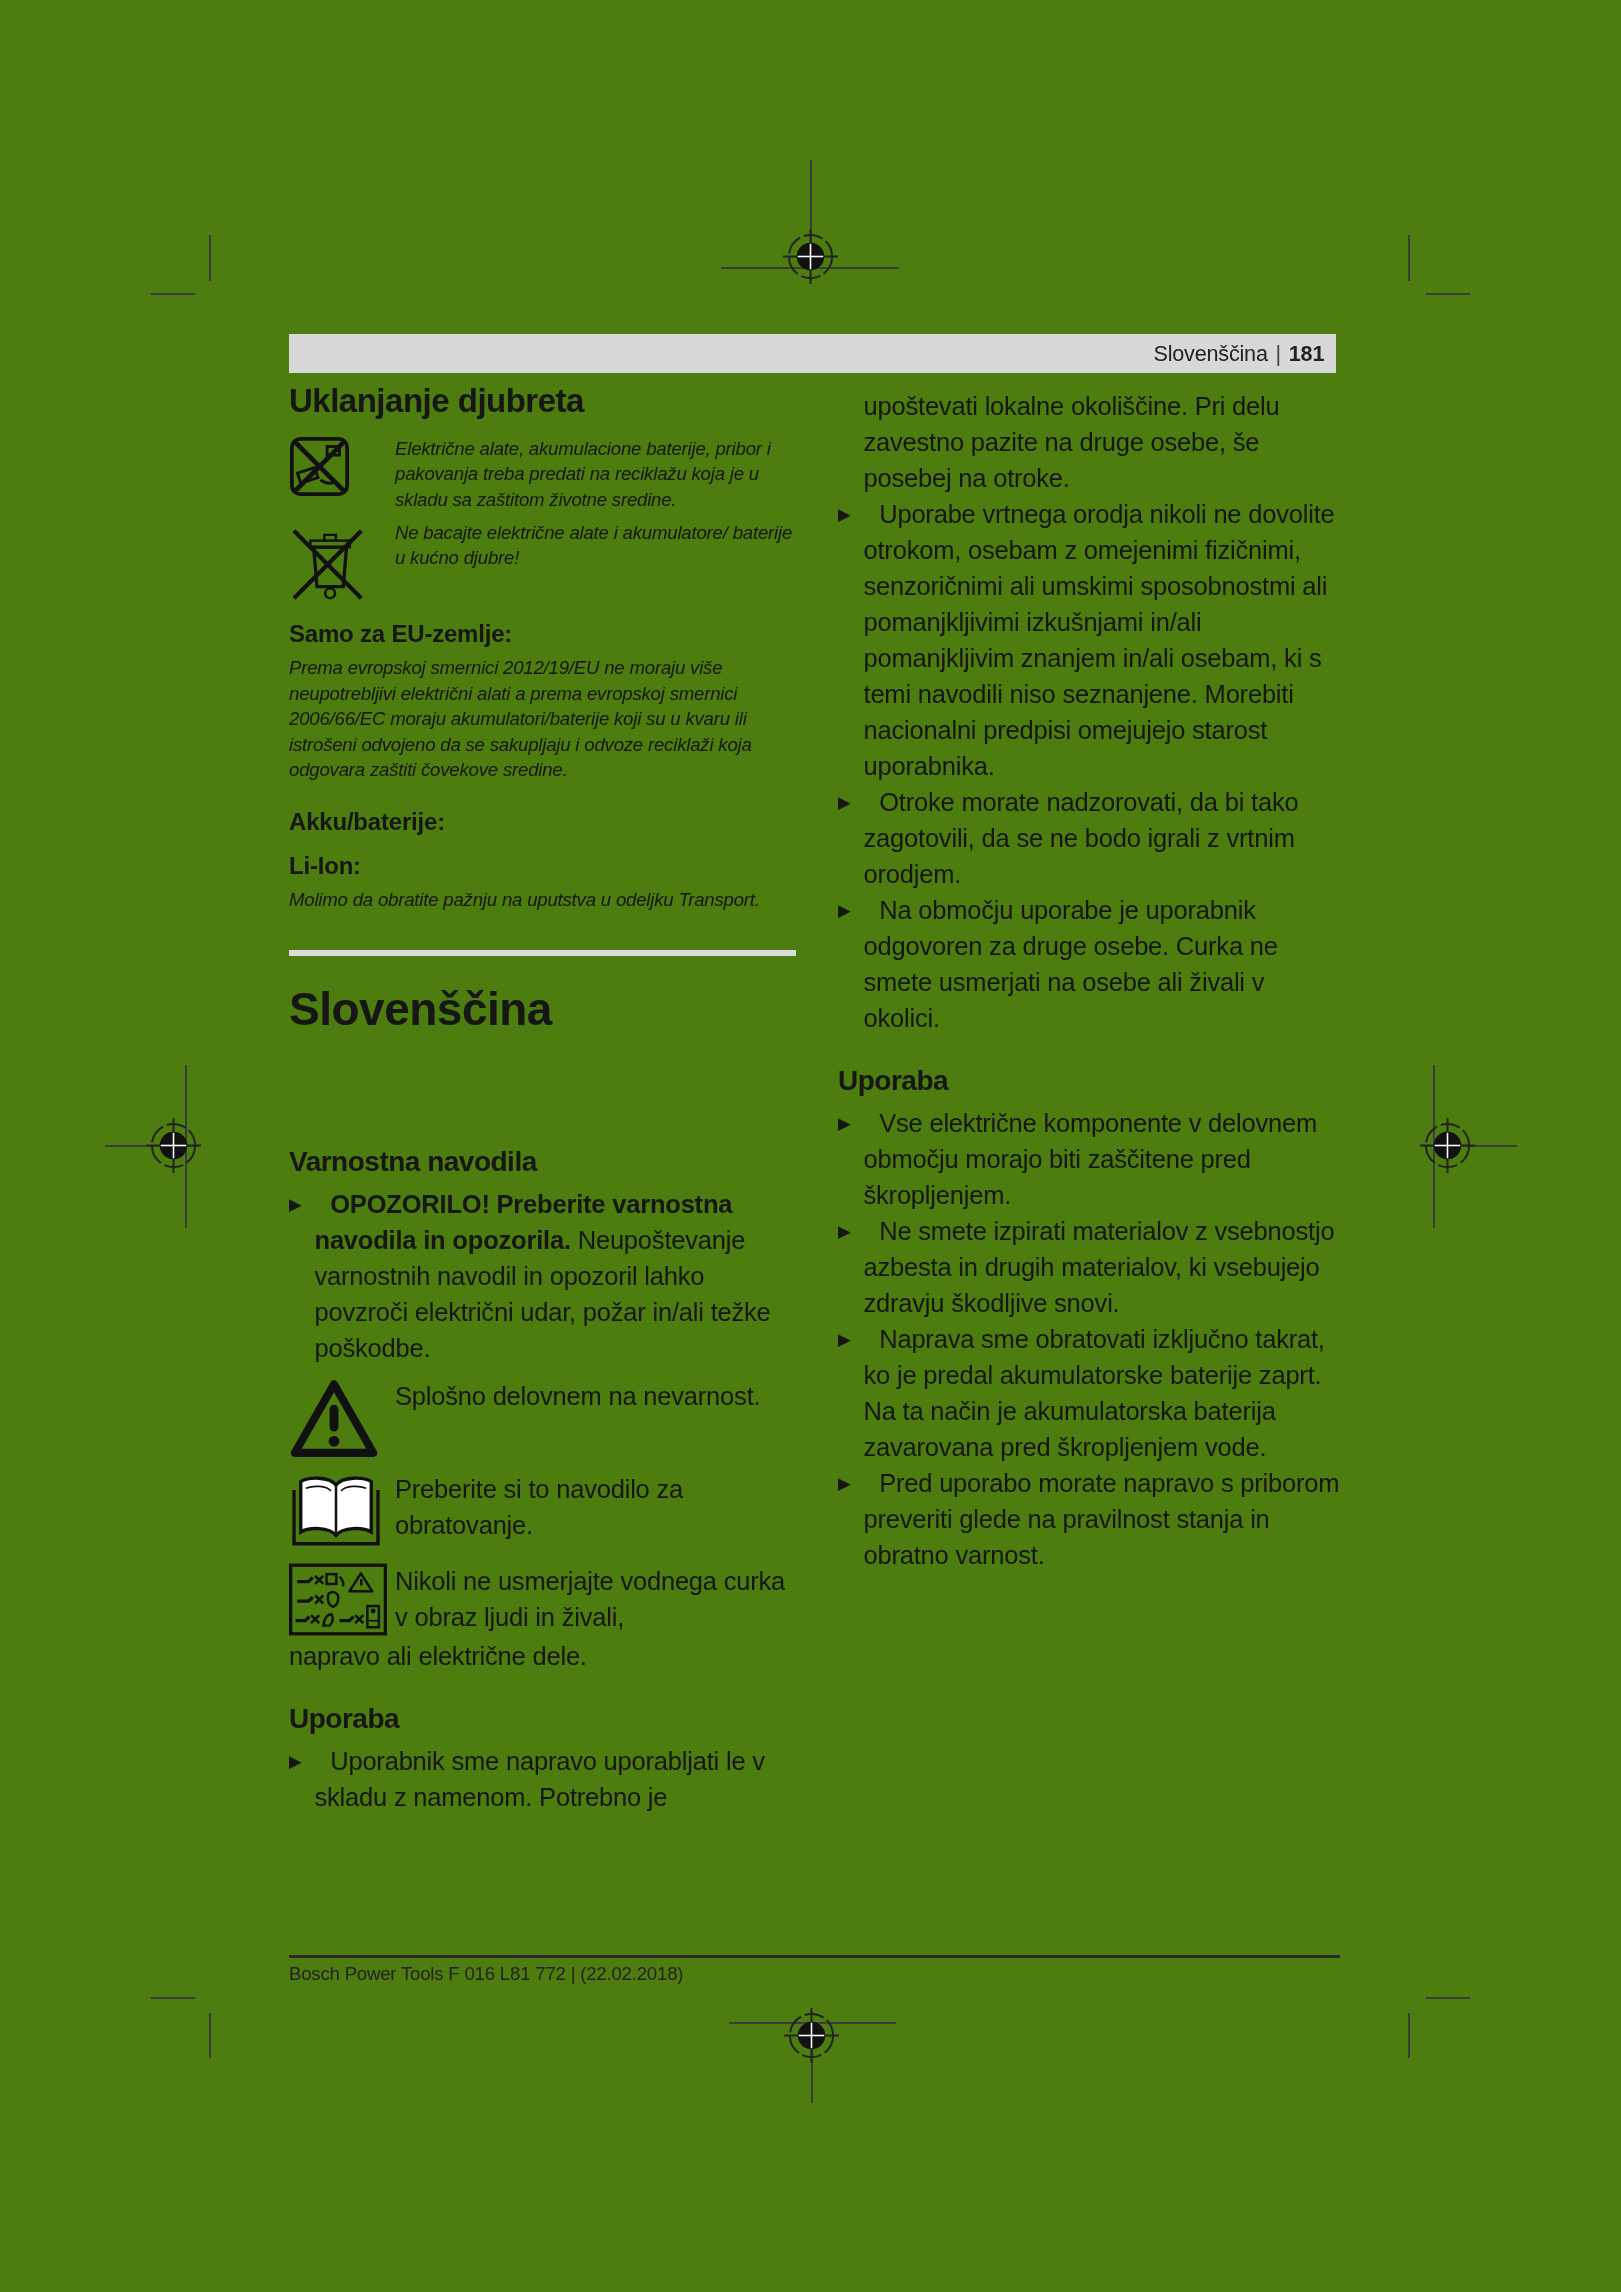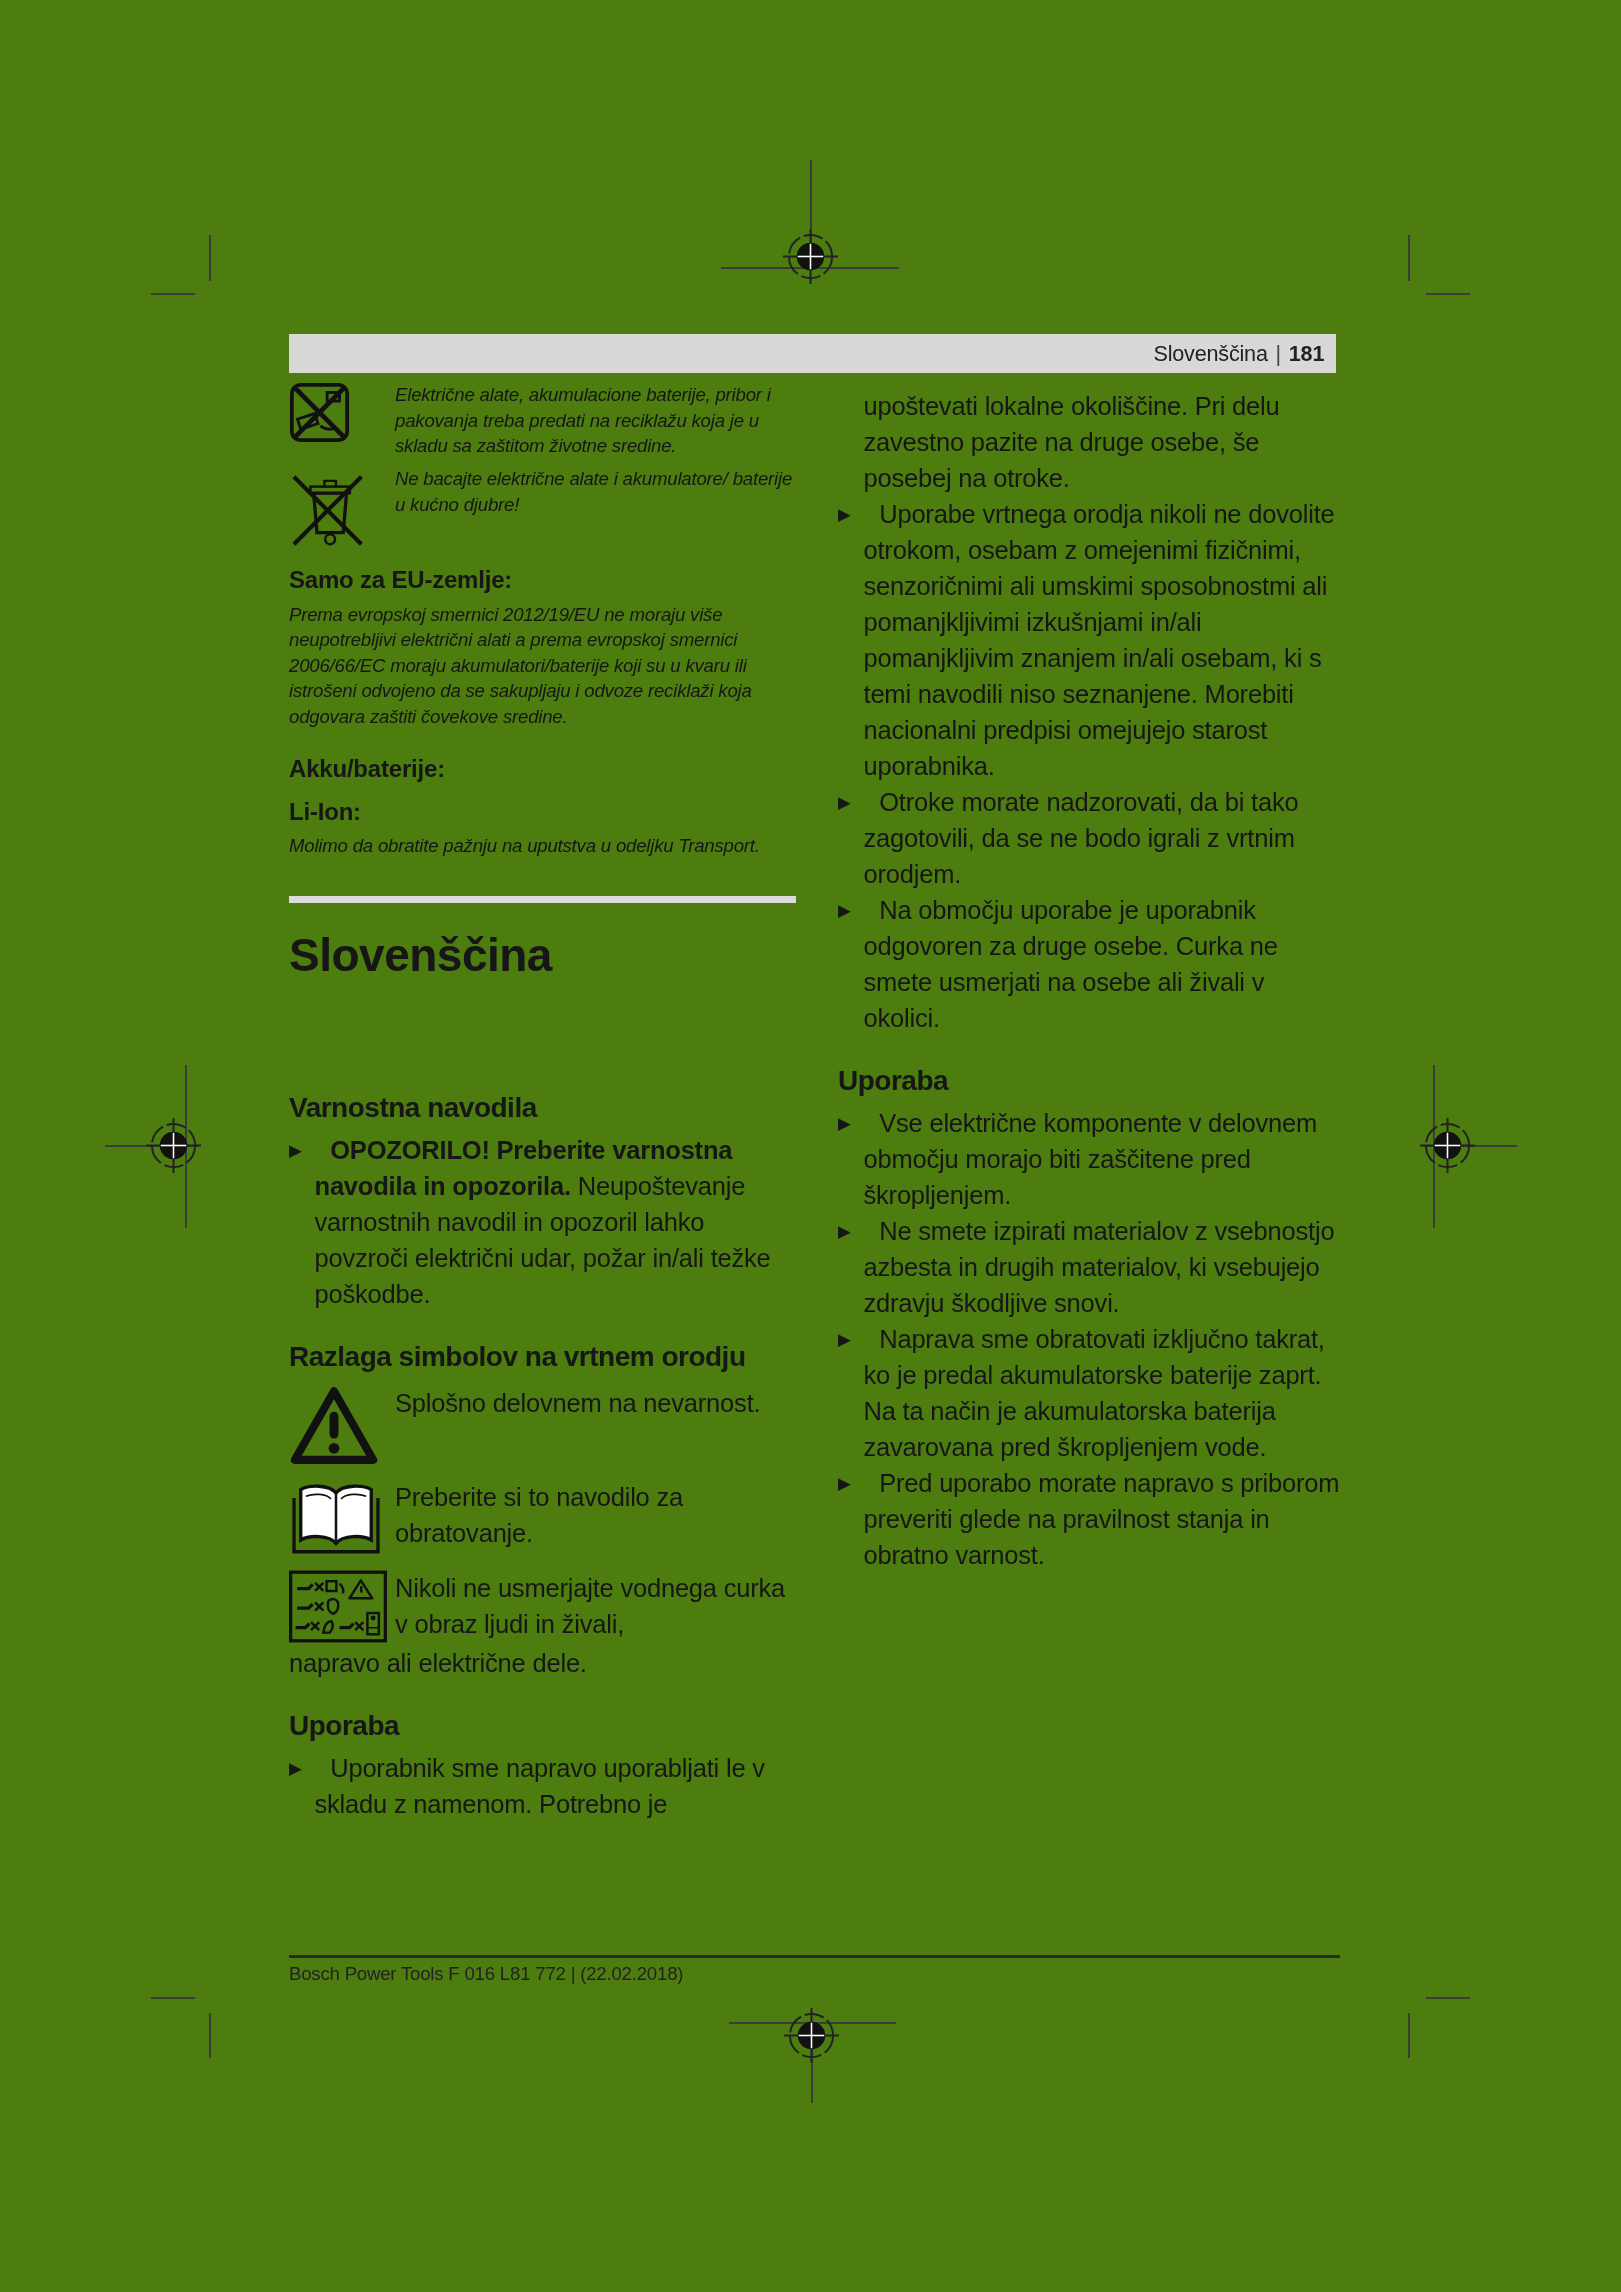"Uklanjanje djubreta" h1.small-h1 { html: none -> <h1>Uklanjanje djubreta</h1> }
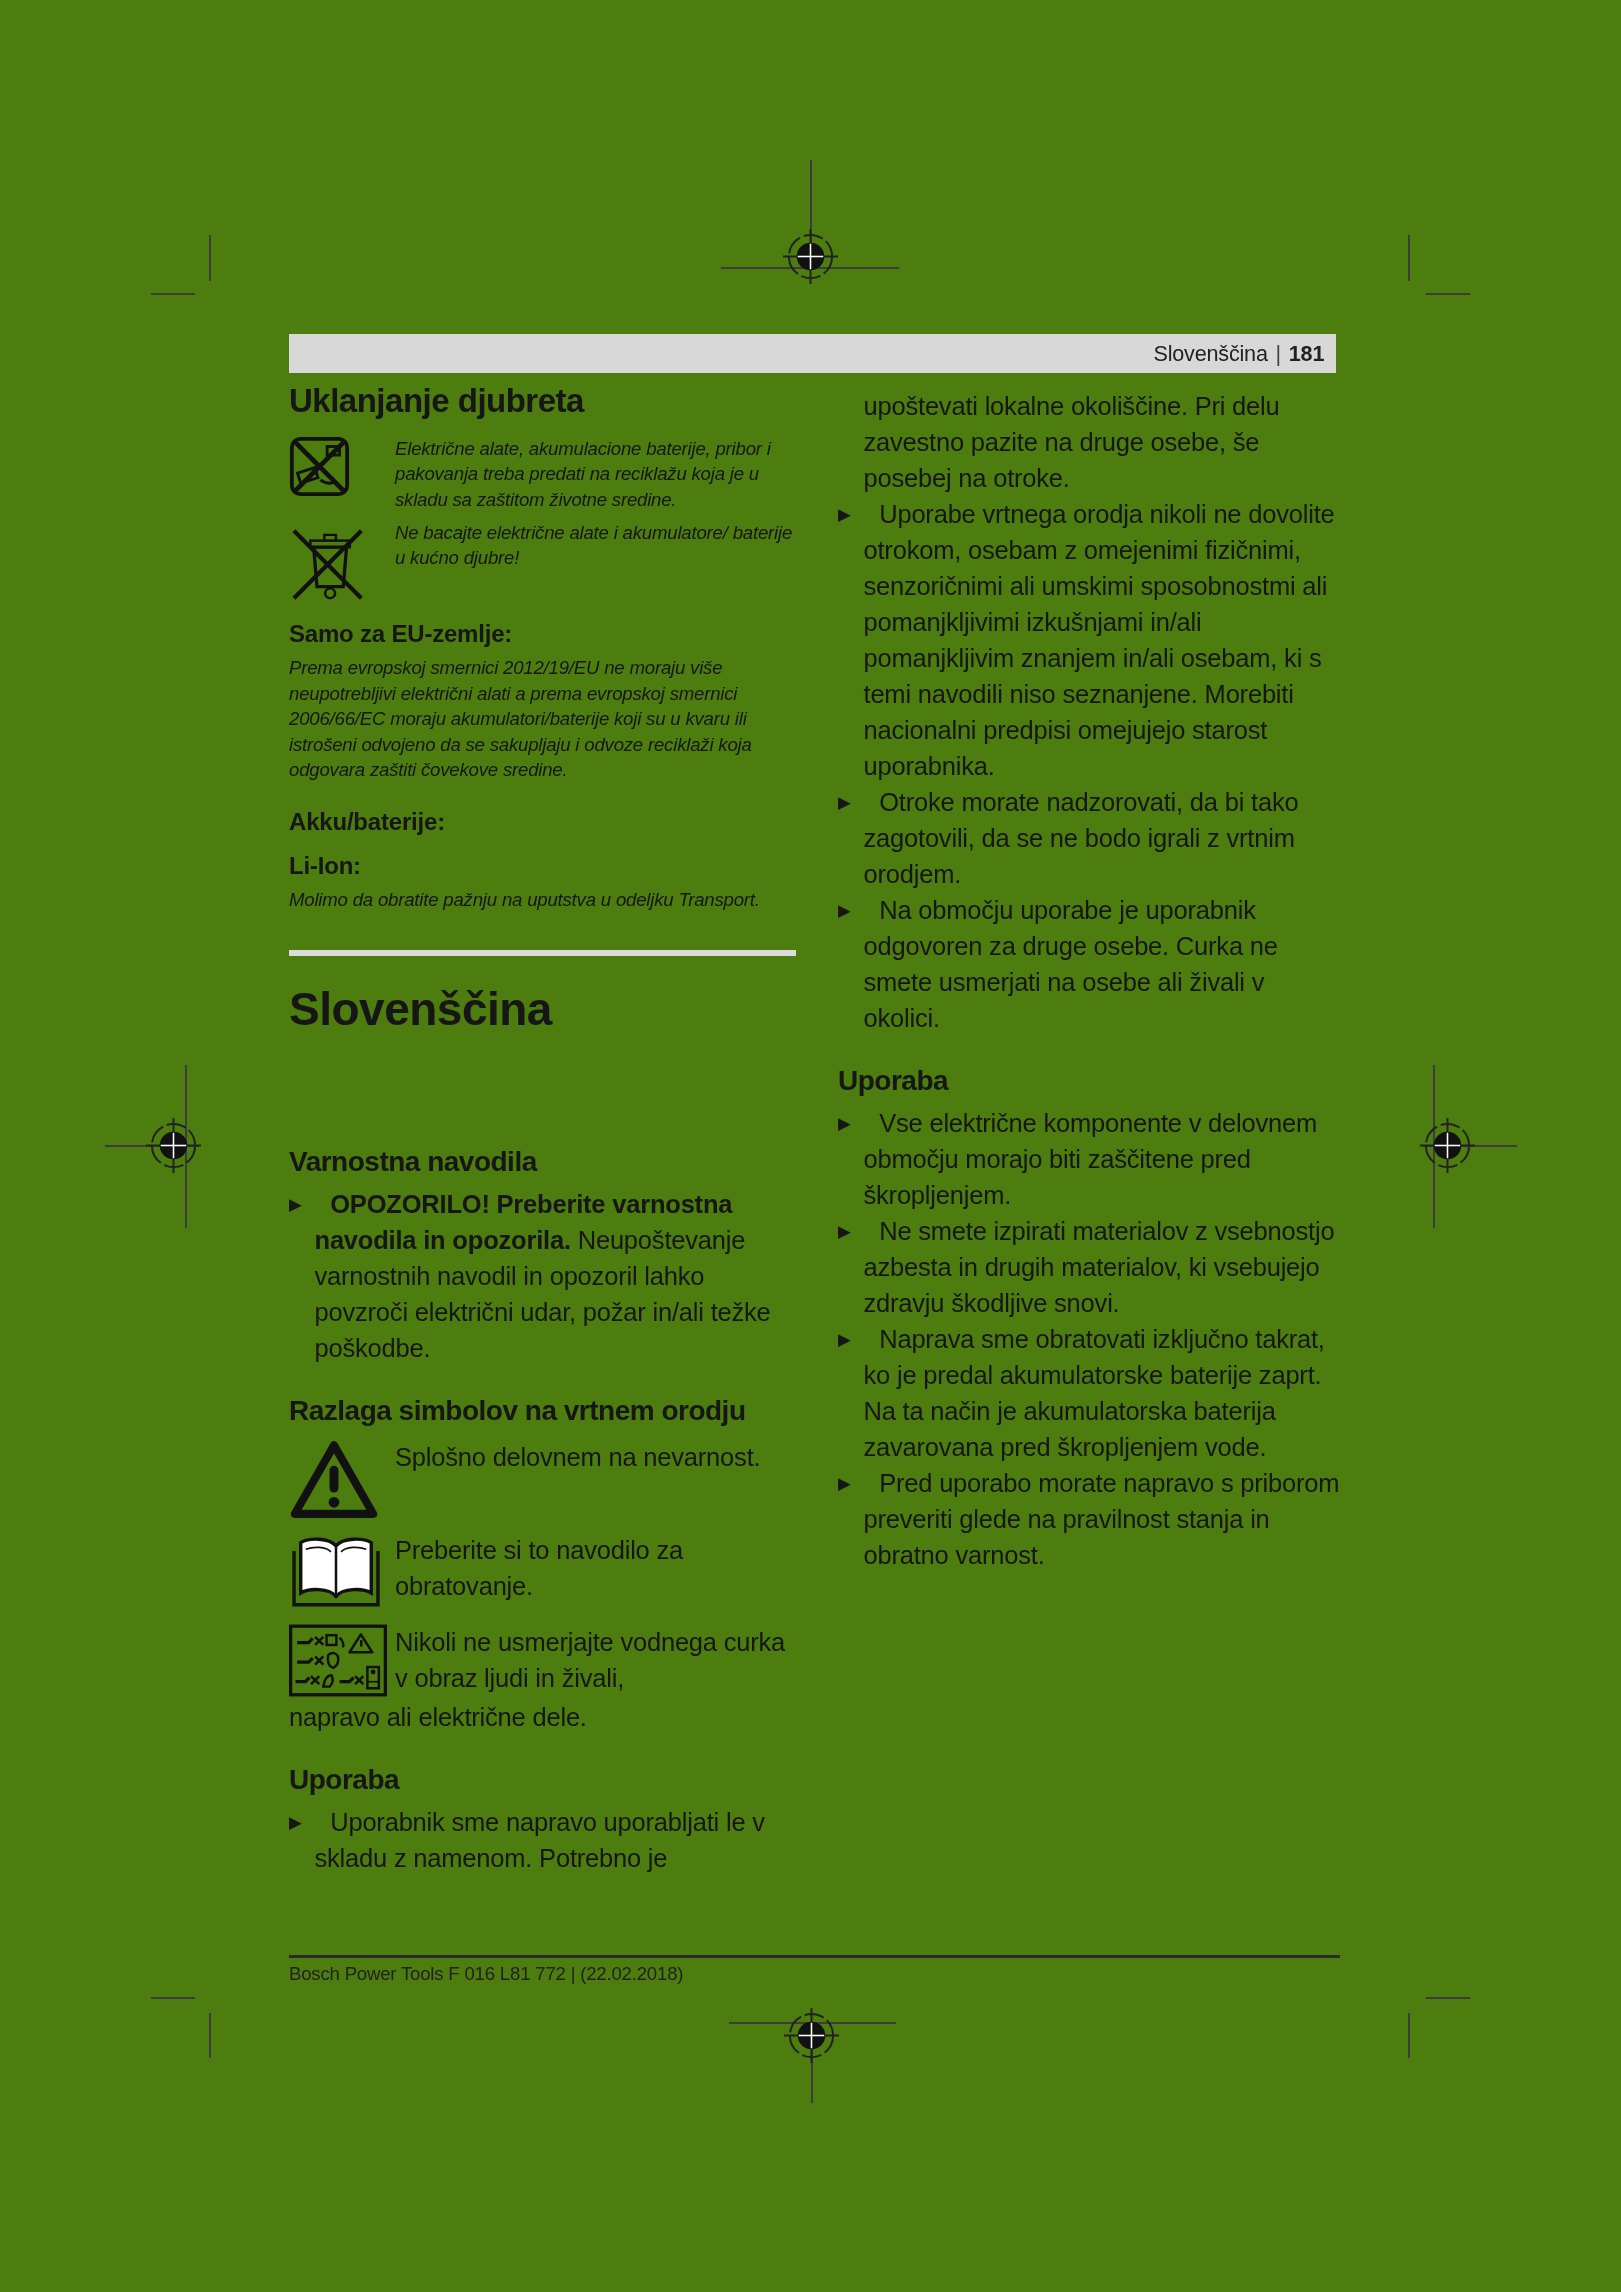"Razlaga simbolov na vrtnem orodju" h2.sect-gap { html: <h2>Razlaga simbolov na vrtnem orodju</h2> -> none }
